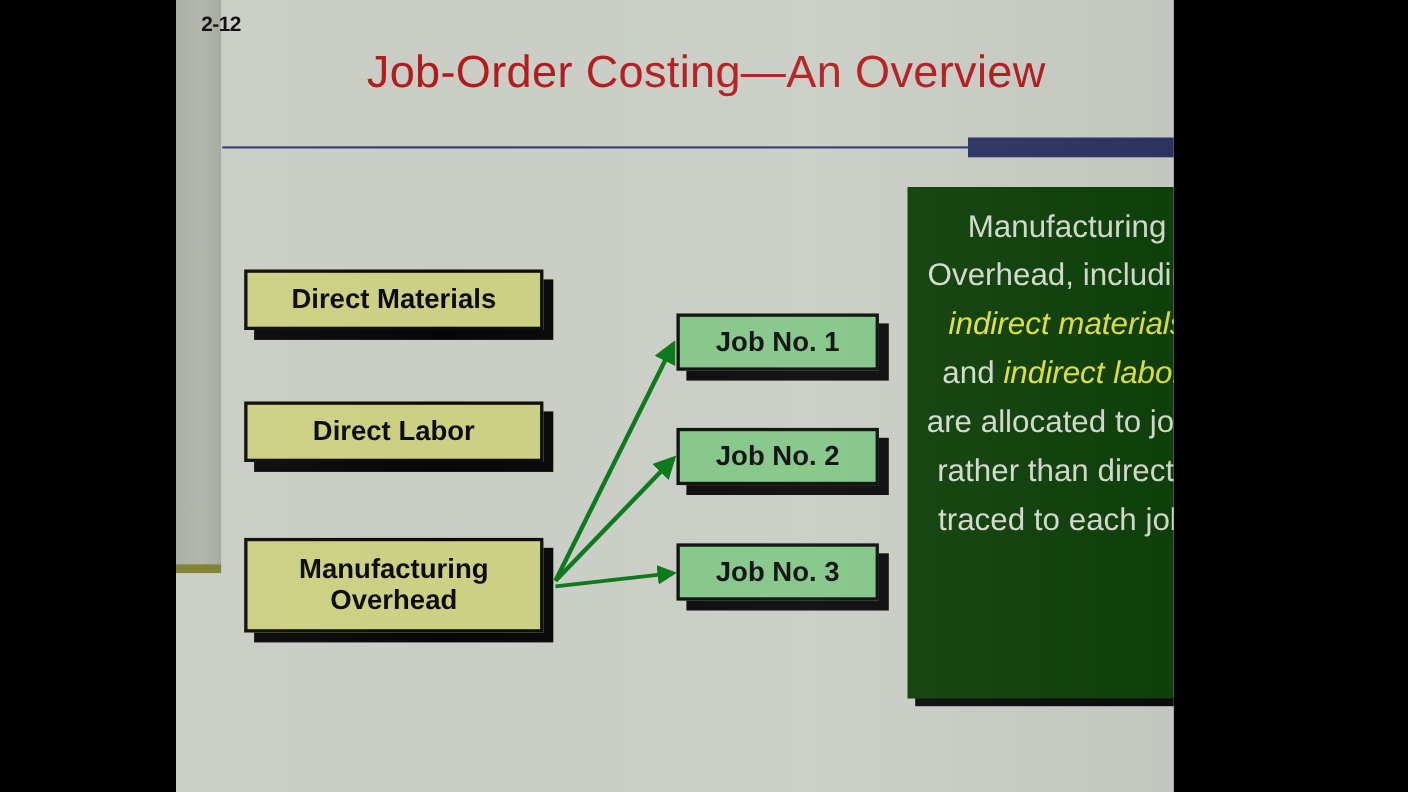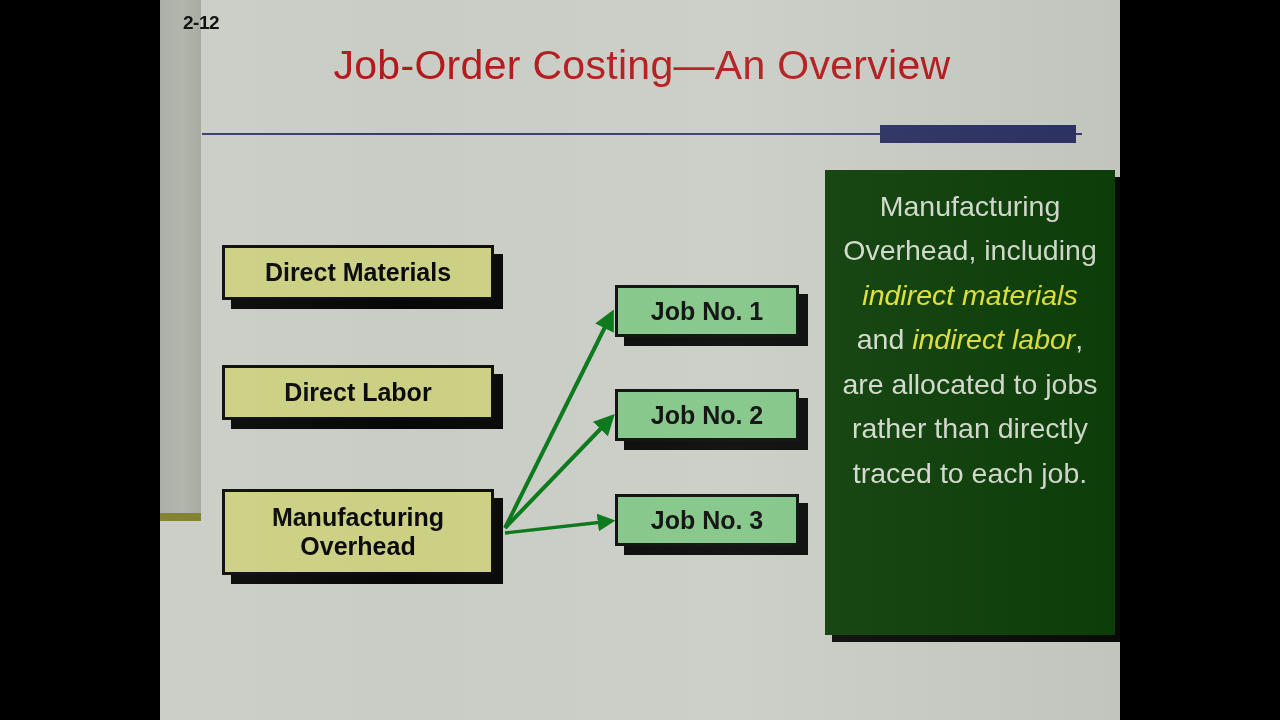"2-12" #stage { width: 1280px -> 1067px }
